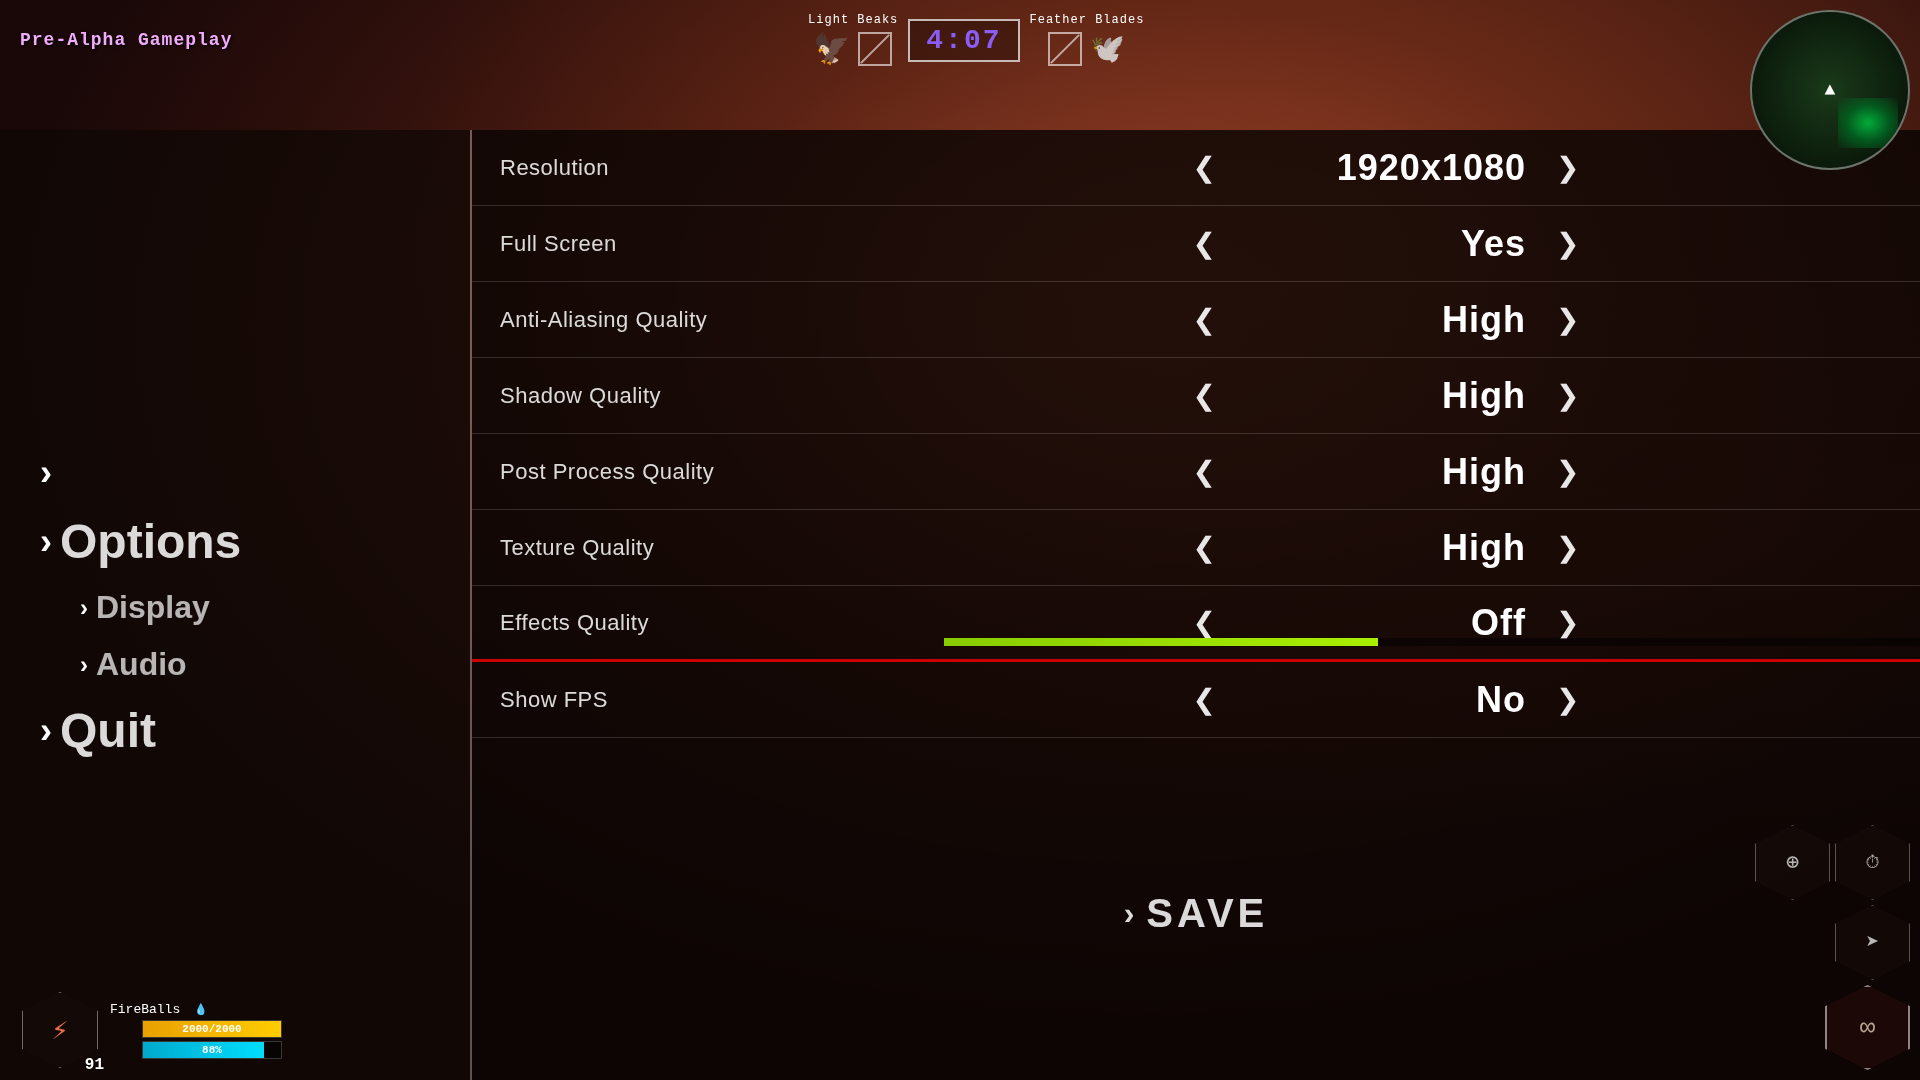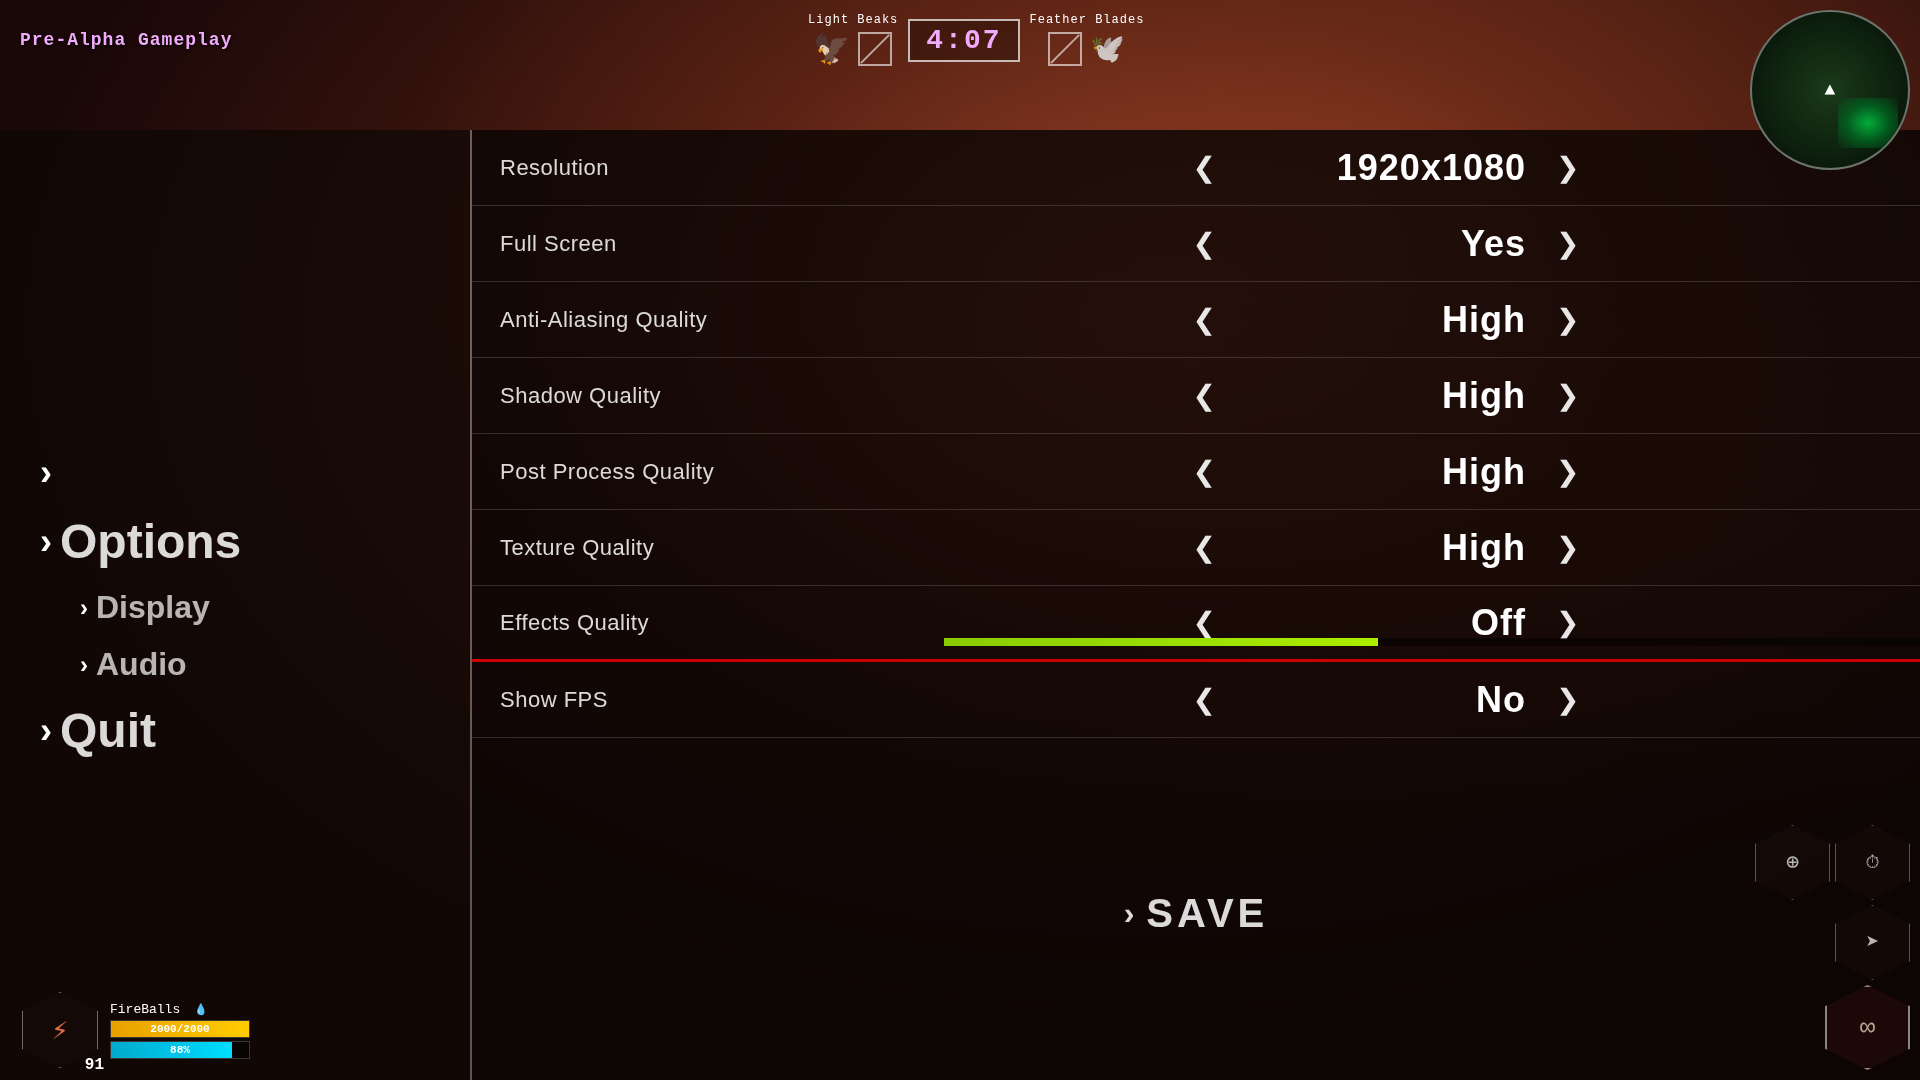"4:07" .timer-box { color: #f0abfc -> #8b5cf6 }
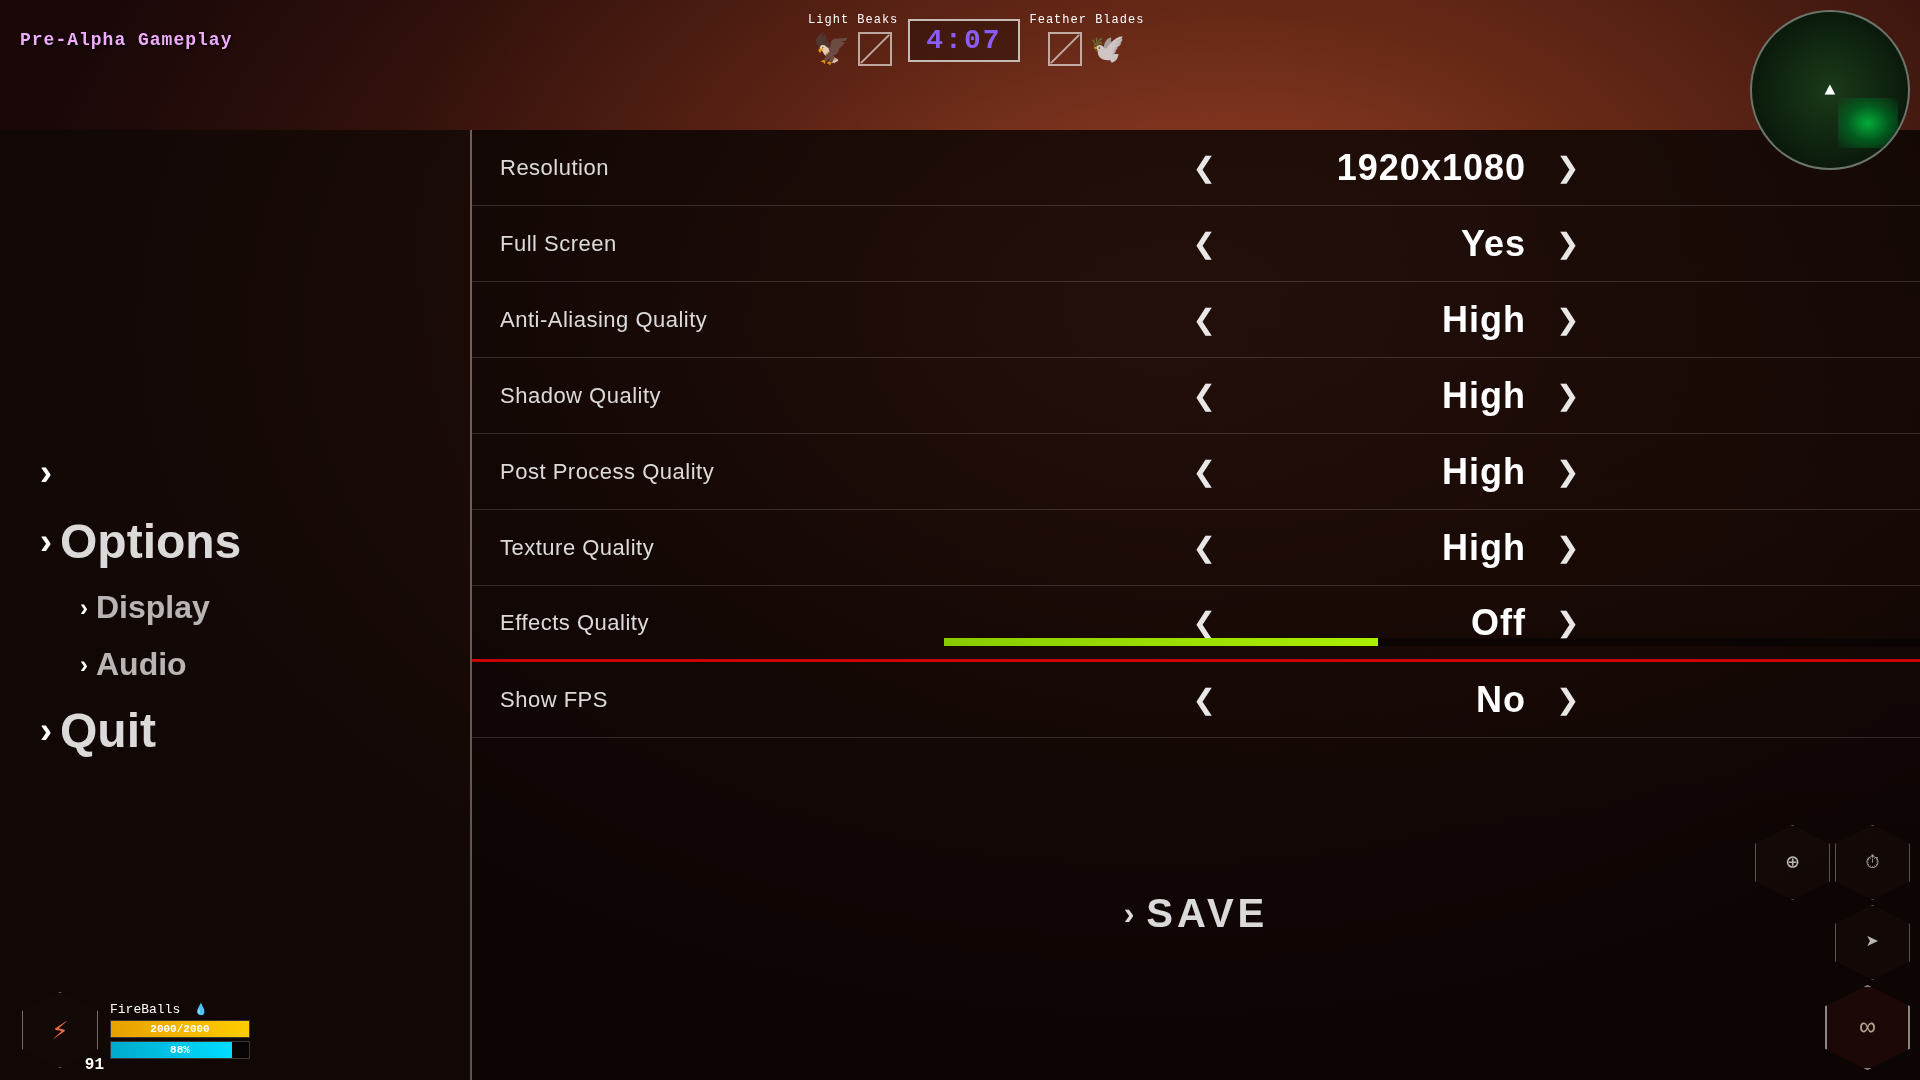"2000/2000" .health-bar-container { margin-left: none -> 32px }
